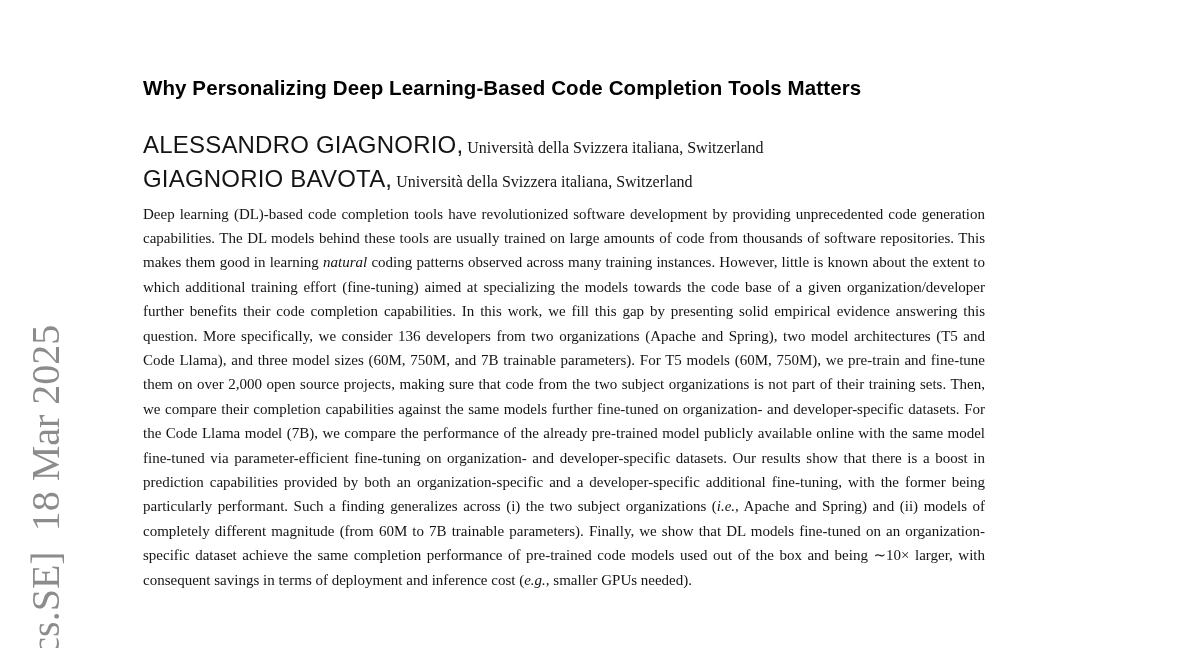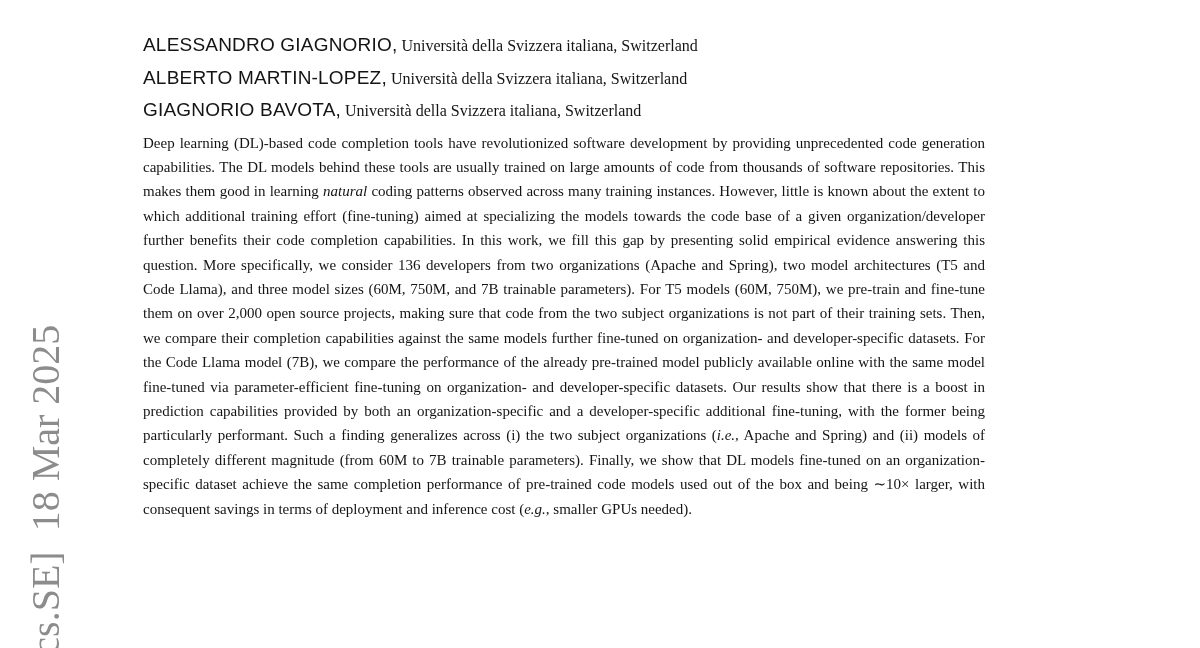"Why Personalizing Deep Learning-Based" h1.title { html: none -> <h1>Why Personalizing Deep Learning-Based Code Completion Tools Matters</h1> }
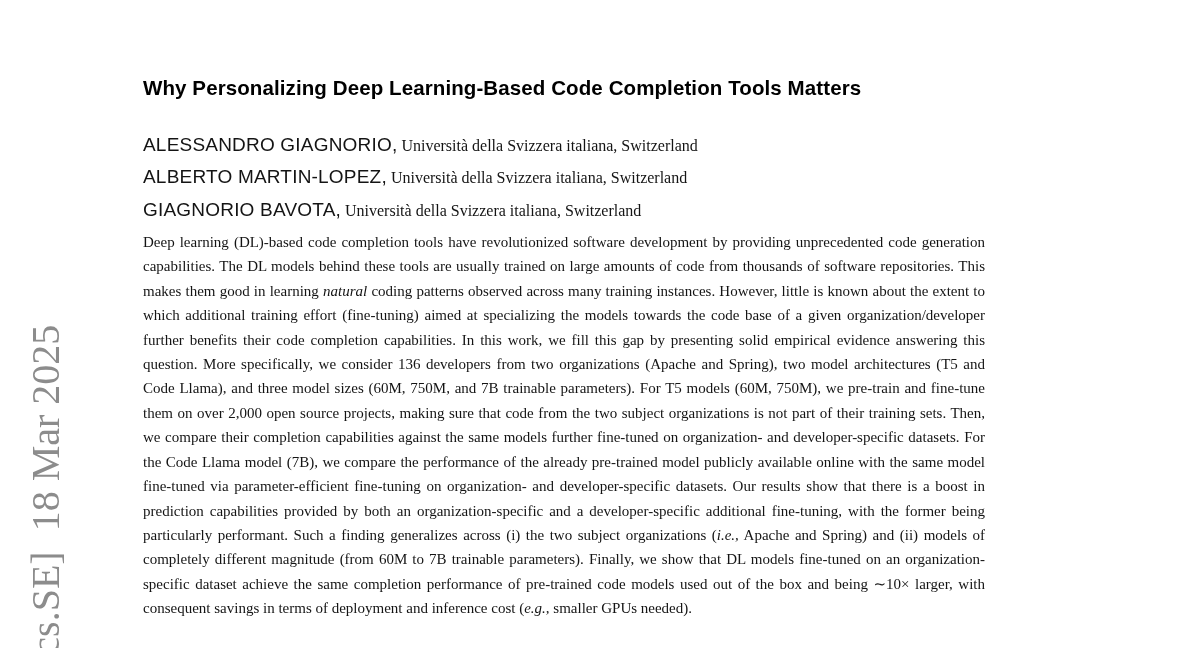"ALESSANDRO GIAGNORIO," .author-name { font-size: 19px -> 24px }
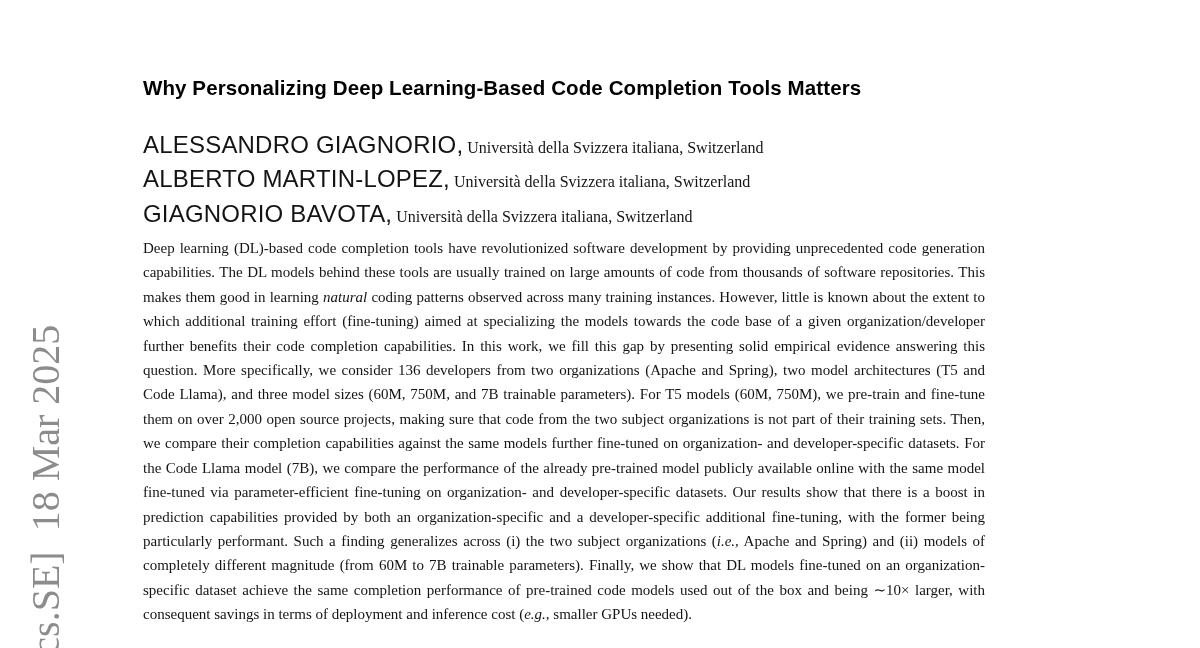"ALBERTO MARTIN-LOPEZ, Università della" div.author-line { html: <div> <span>ALBERTO MARTIN-LOPEZ,</span><span> Università della Svizzera italiana, Switzerland</span> </div> -> none }
